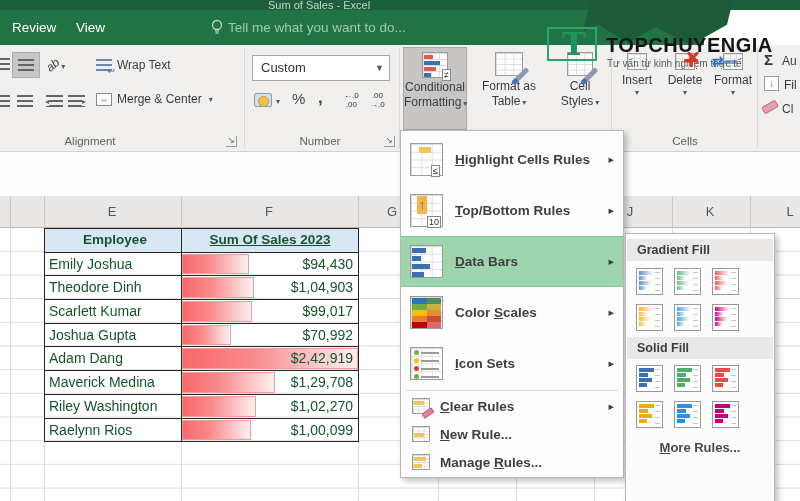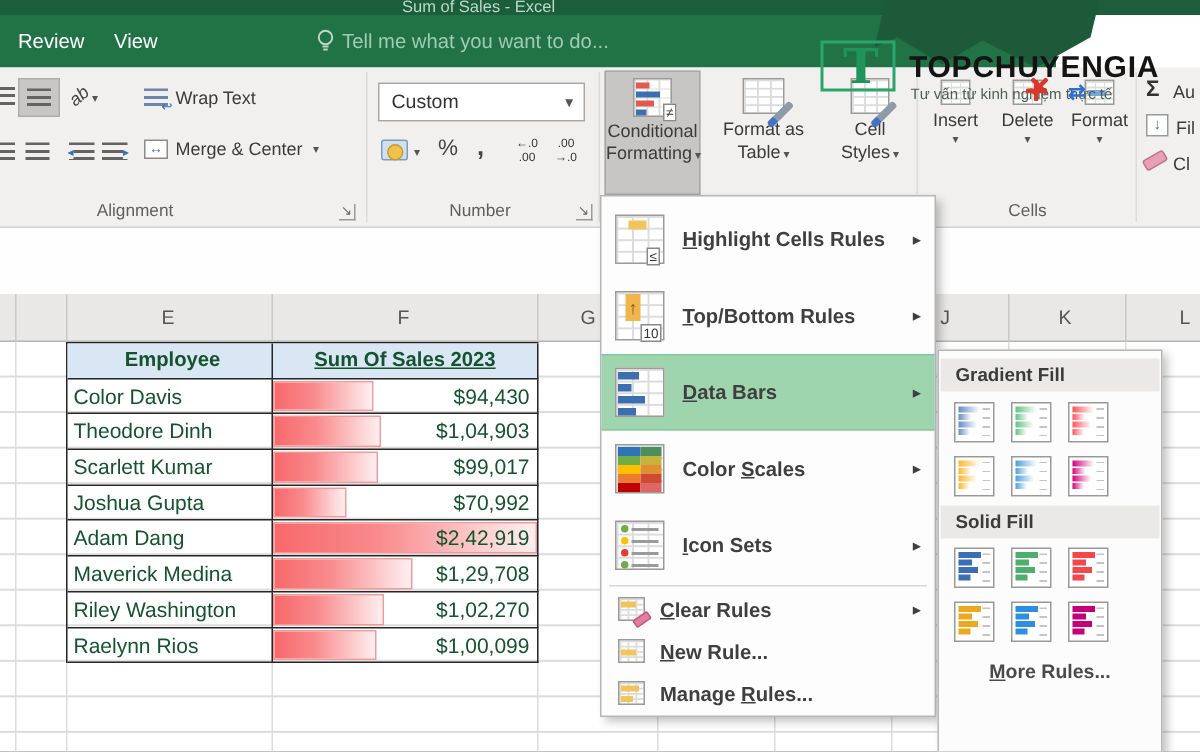"Color Davis" div.tc { text: Color Davis -> Emily Joshua }
